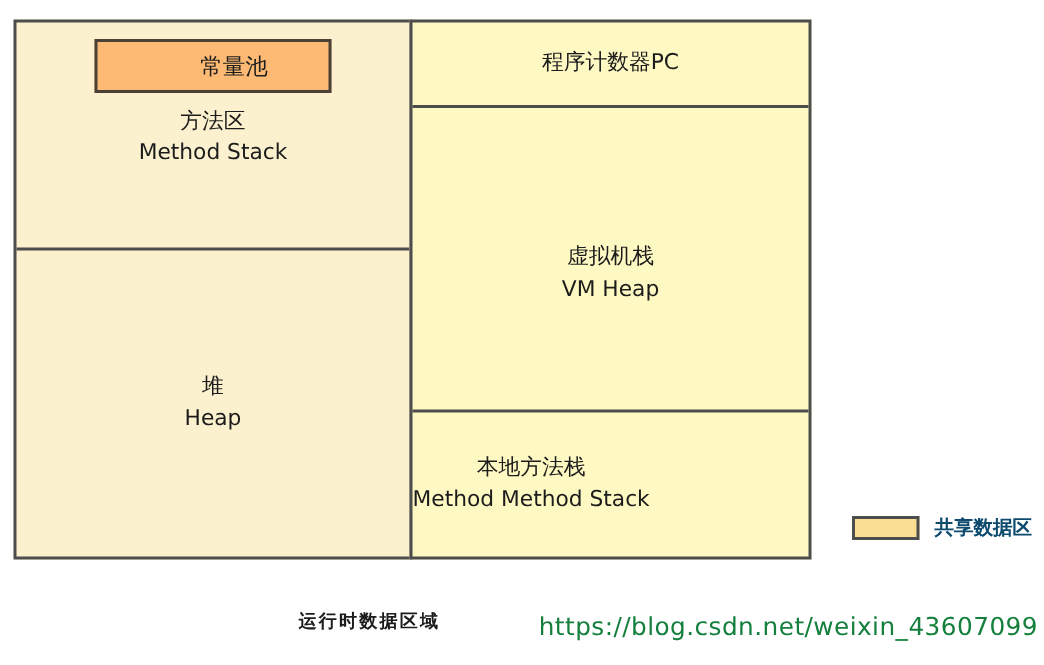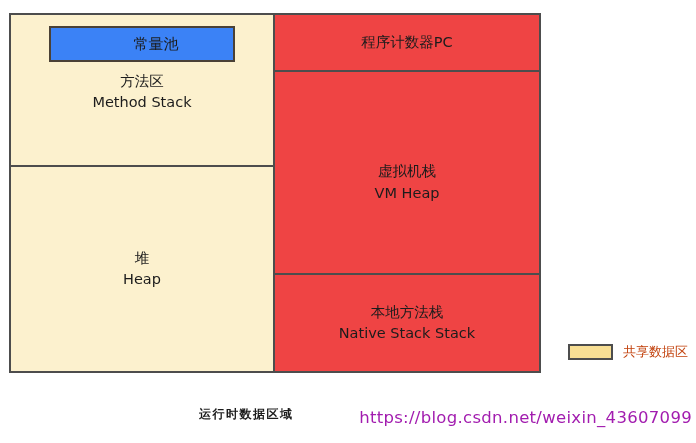"常量池" .constant-pool { background: #3b82f6 -> #fdba74; width: 186px -> 158px }
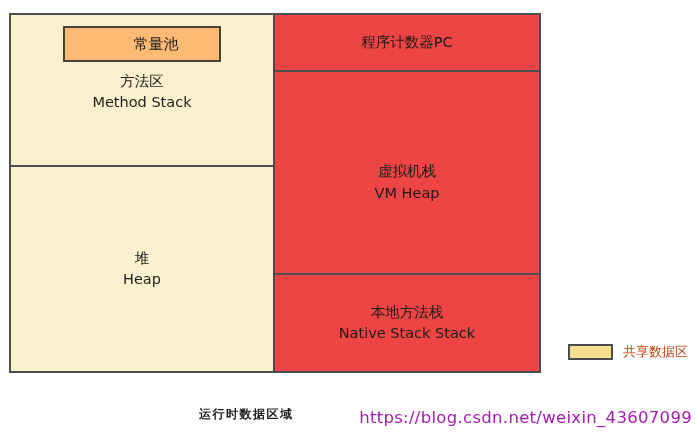"程序计数器PC" .right-col { background: #ef4444 -> #fef9c3 }
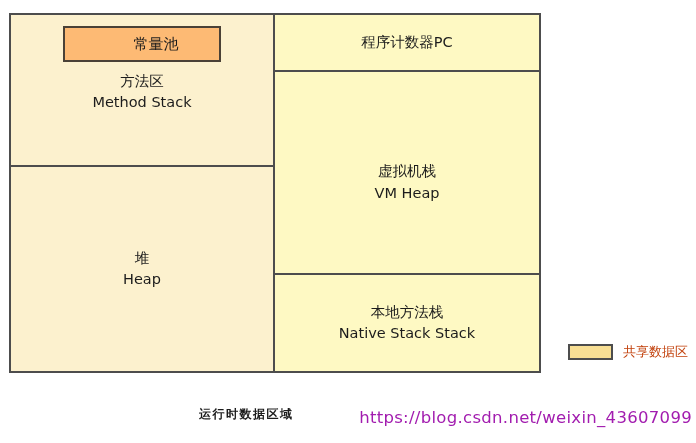"本地方法栈" .native-section { justify-content: center -> flex-start }
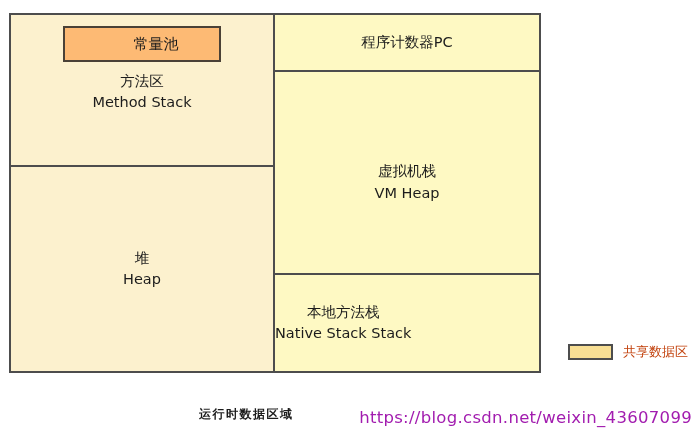"Native Stack Stack" div { text: Native Stack -> Method Method }
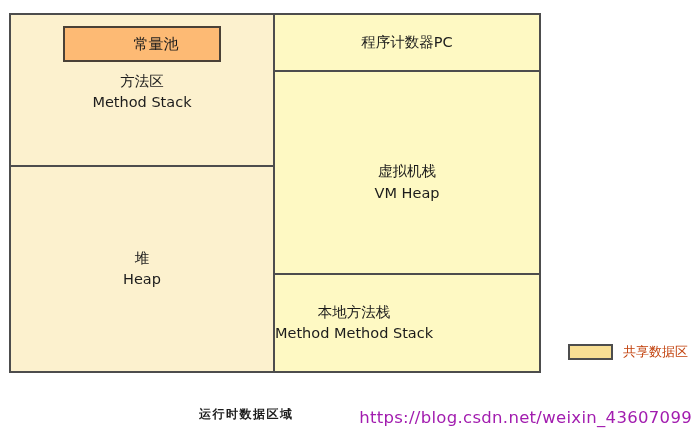"共享数据区" .legend-label { color: #c2410c -> #0c4a6e; font-weight: none -> bold }
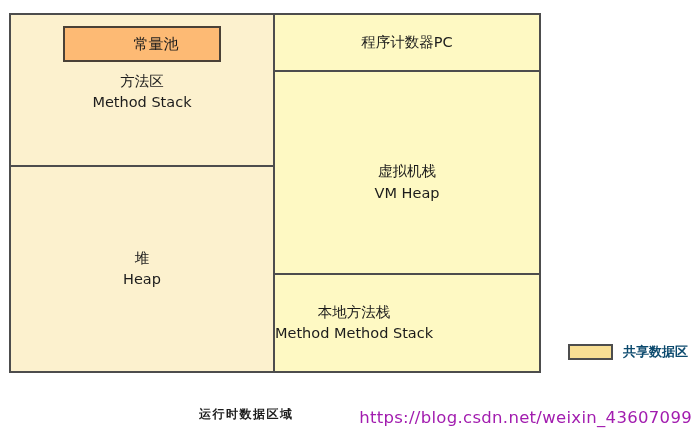"https://blog.csdn.net/weixin_43607099" .watermark { color: #a21caf -> #15803d }
